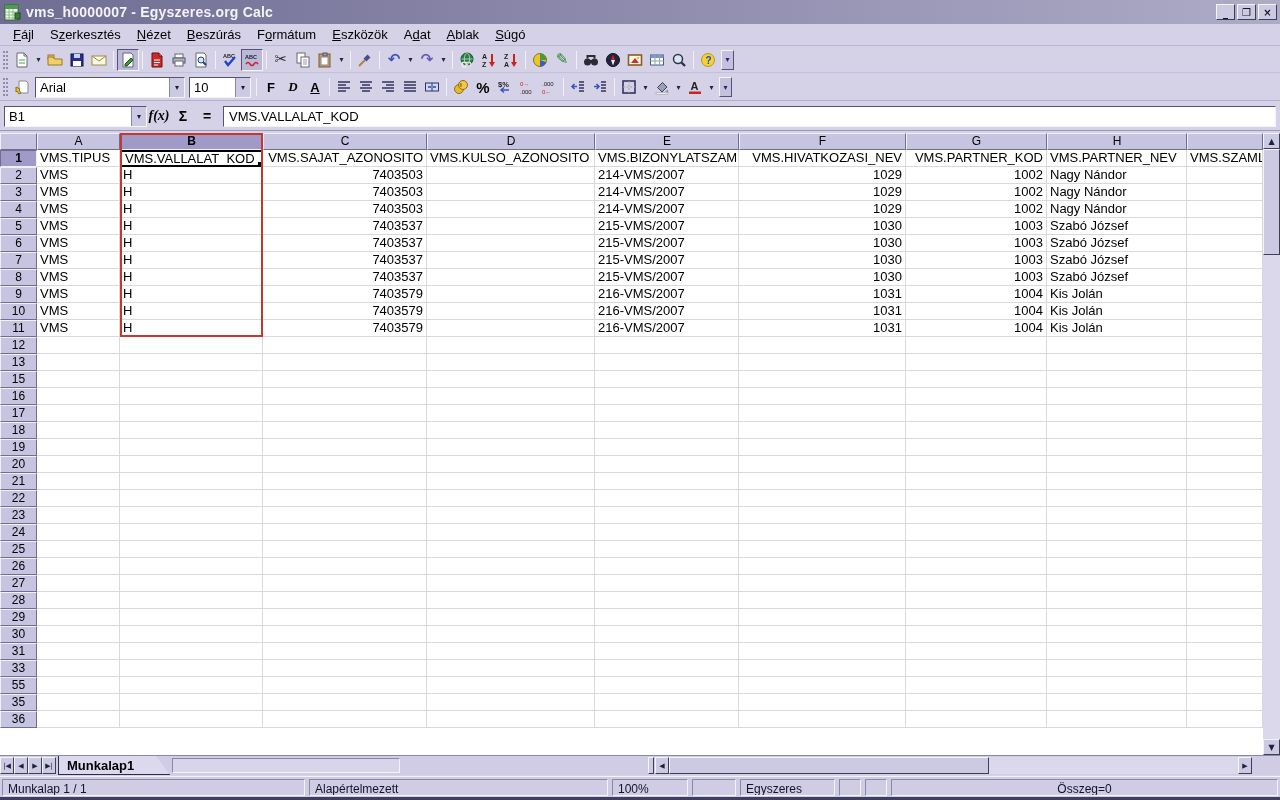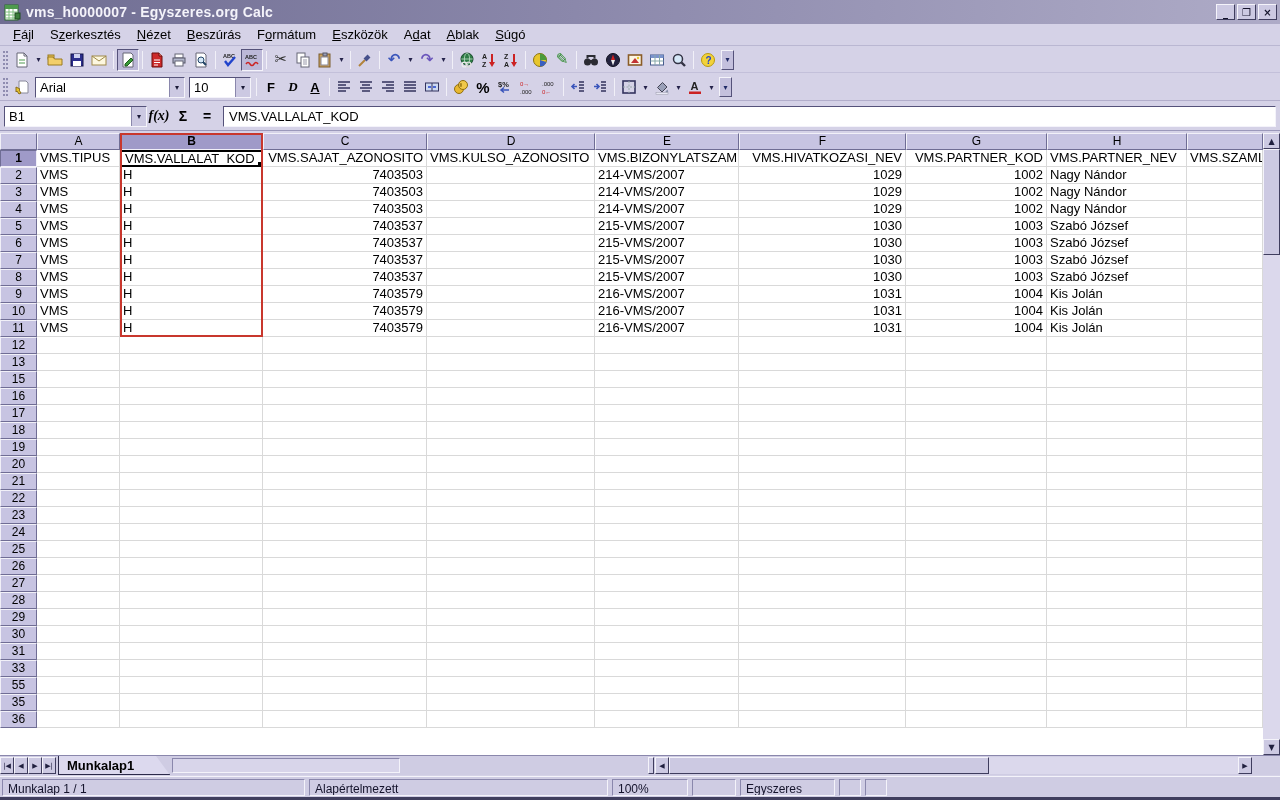"Összeg=0" span.seg { html: none -> <span>Összeg=0</span> }
